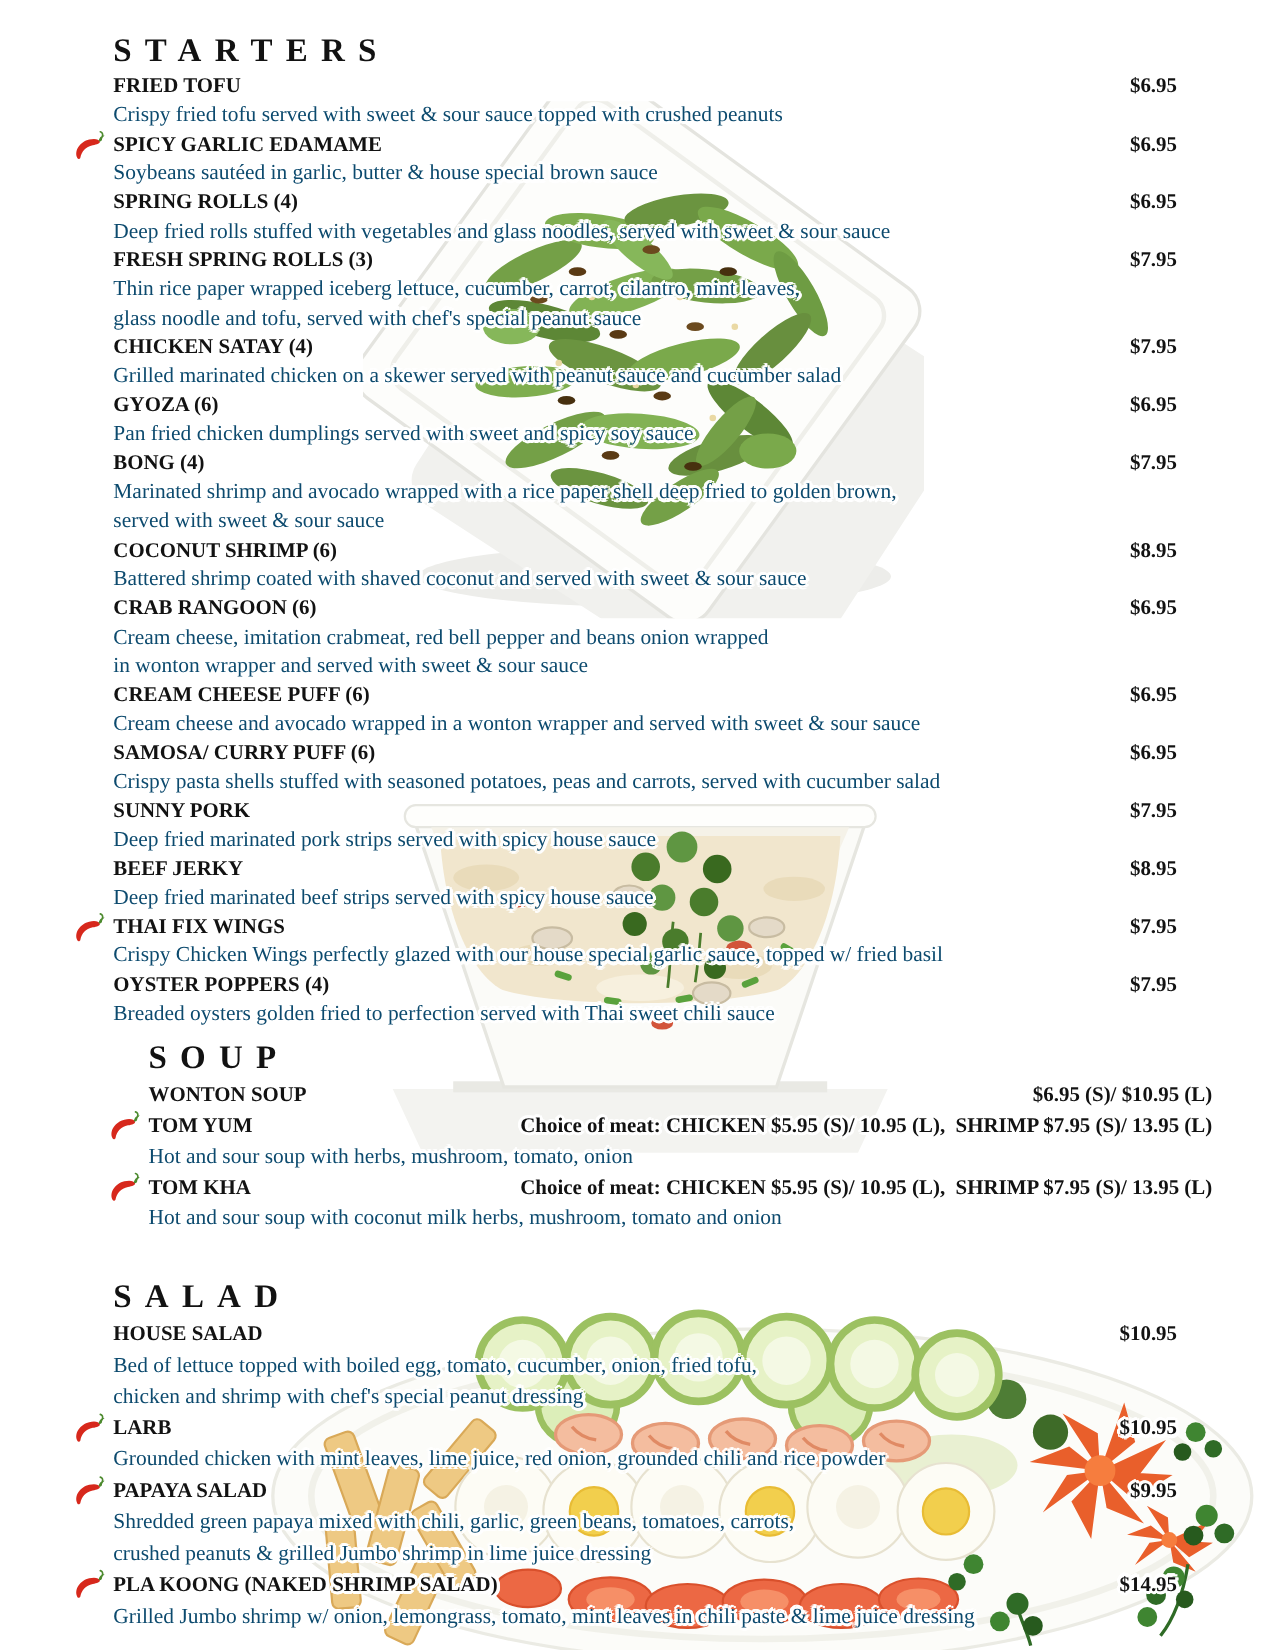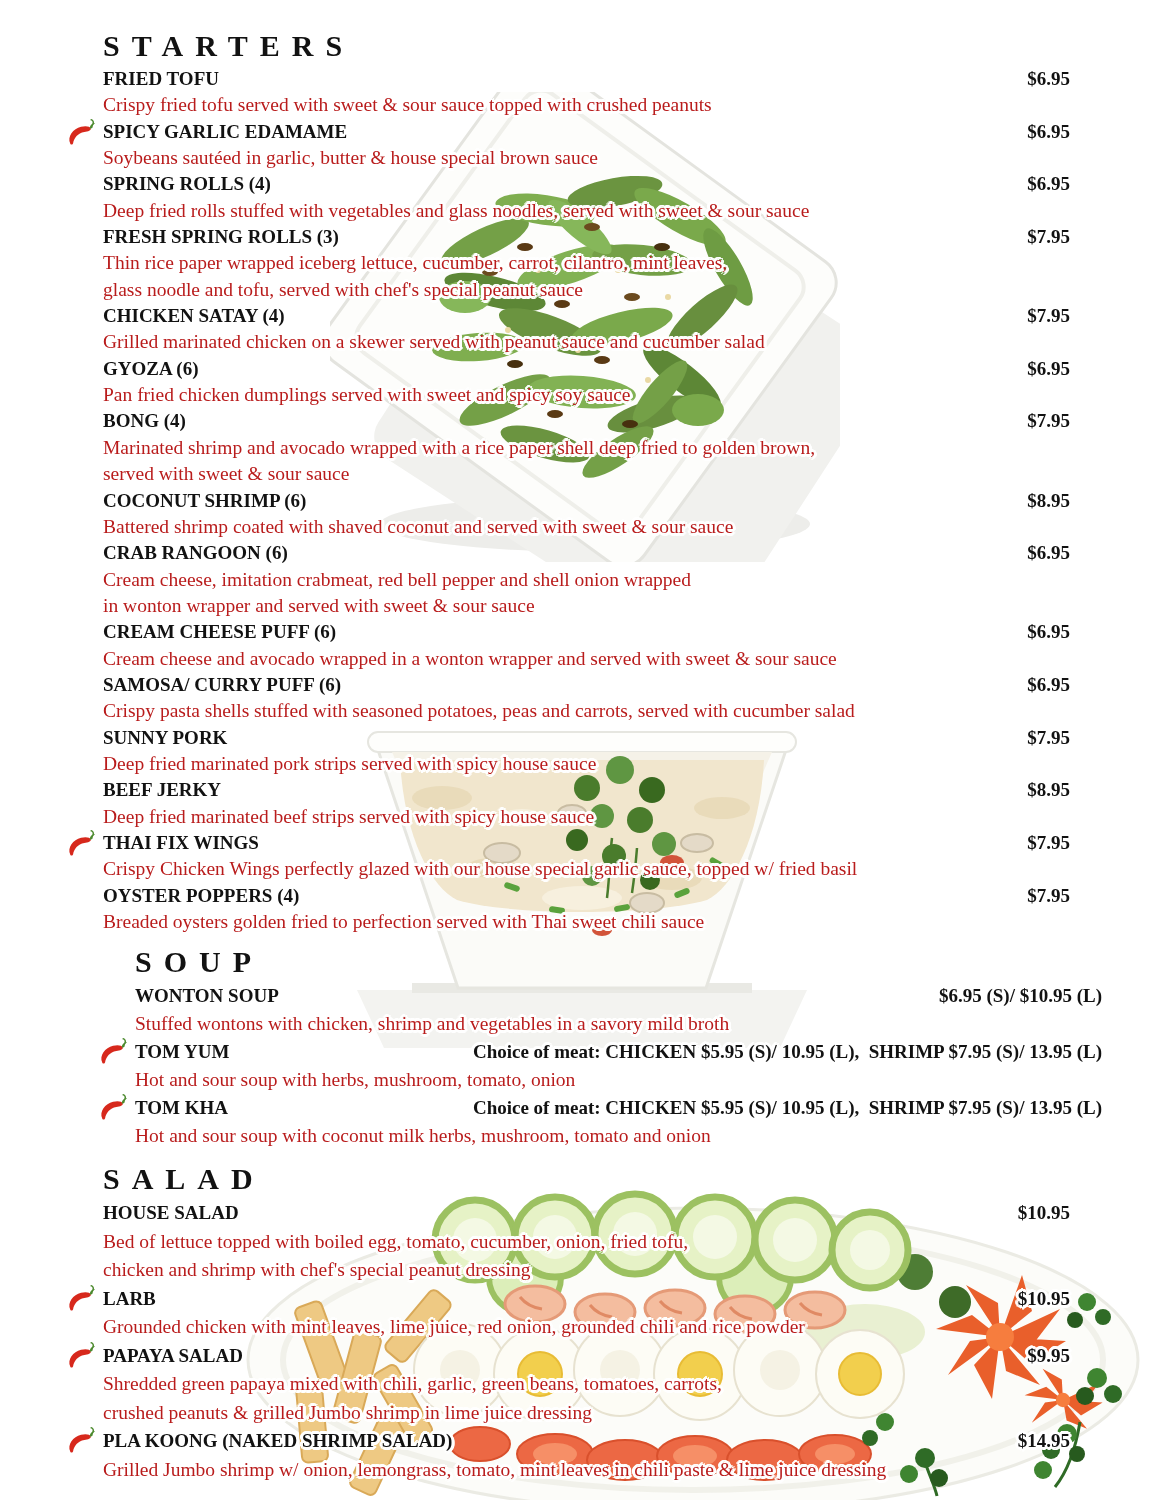"Crispy fried tofu served with" .desc { color: #b91c1c -> #0c4a6e }
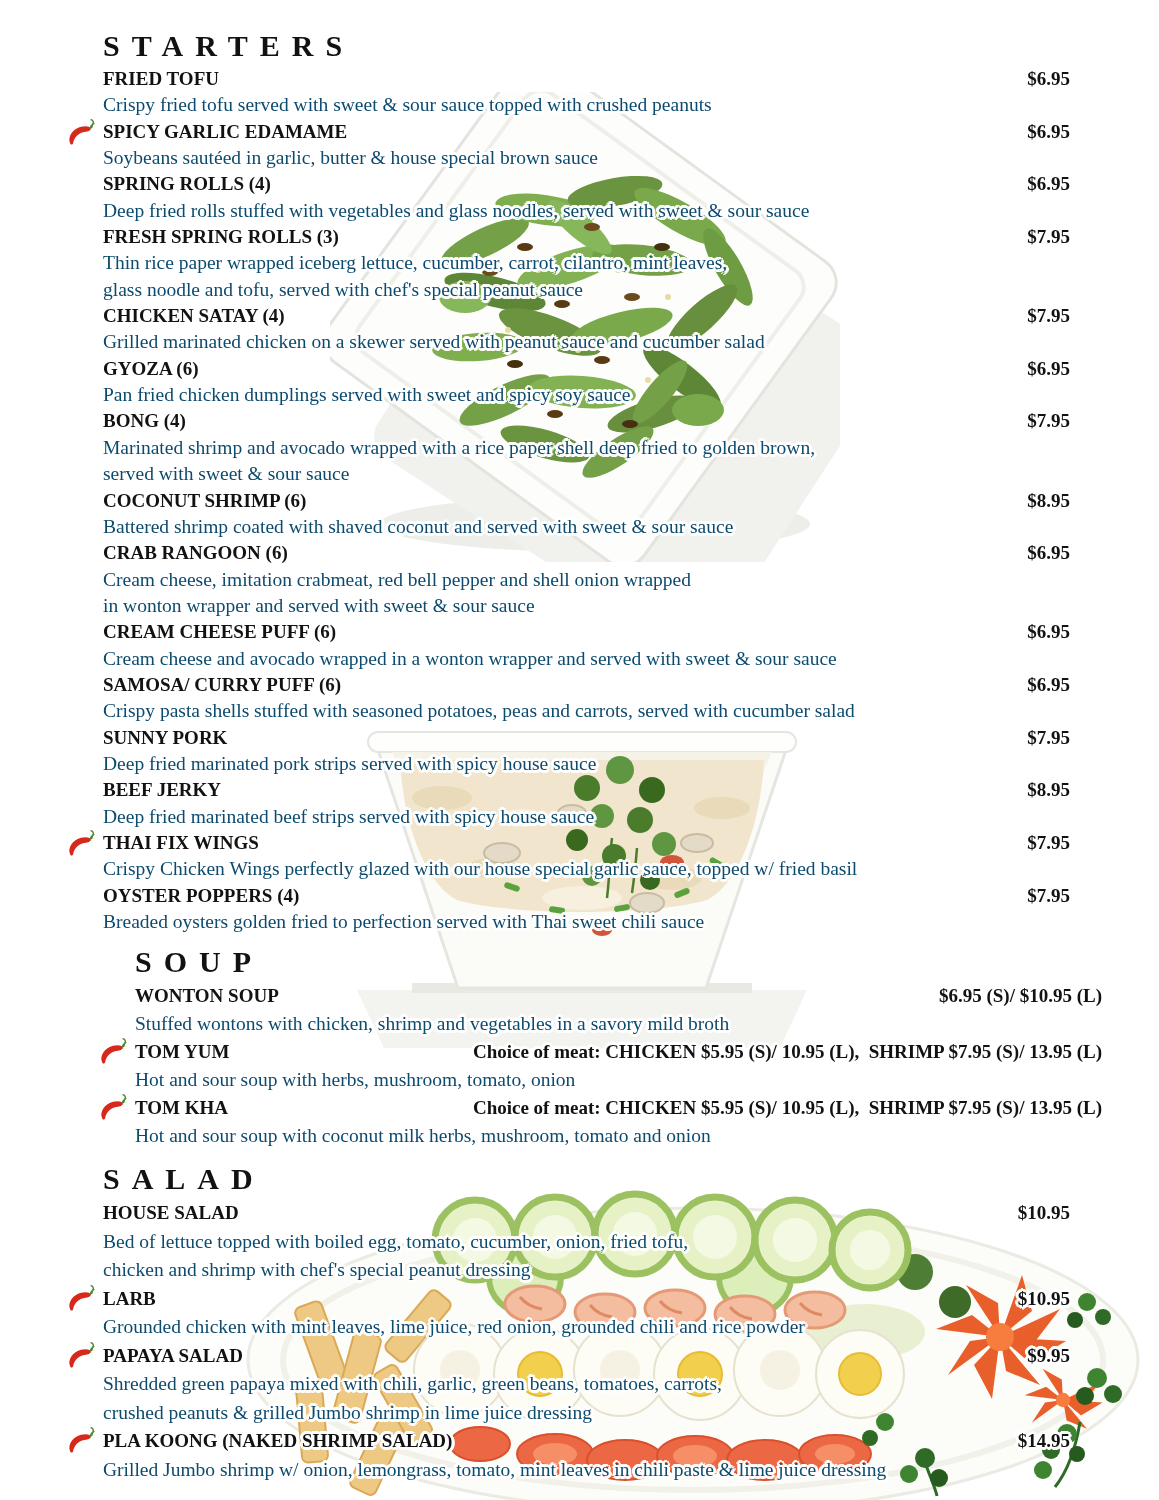"Cream cheese, imitation crabmeat, red" div.desc { text: shell -> beans }
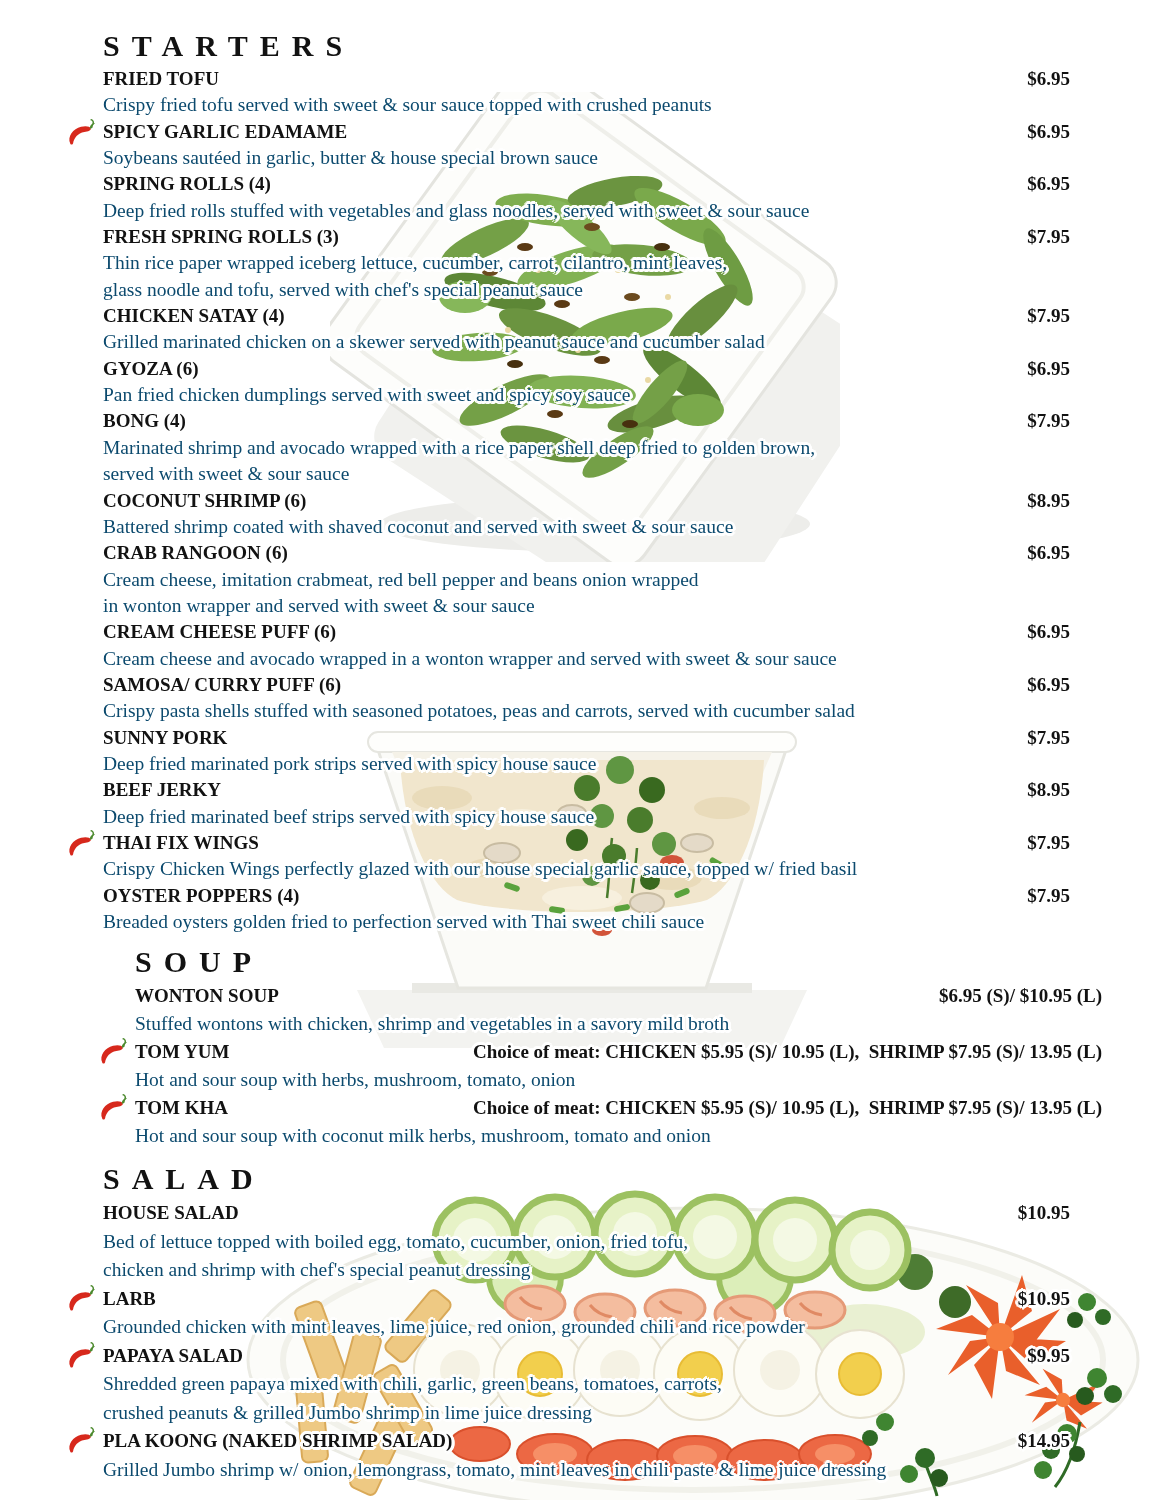"Stuffed wontons with chicken, shrimp" div.desc { html: <div>Stuffed wontons with chicken, shrimp and vegetables in a savory mild broth</div> -> none }
